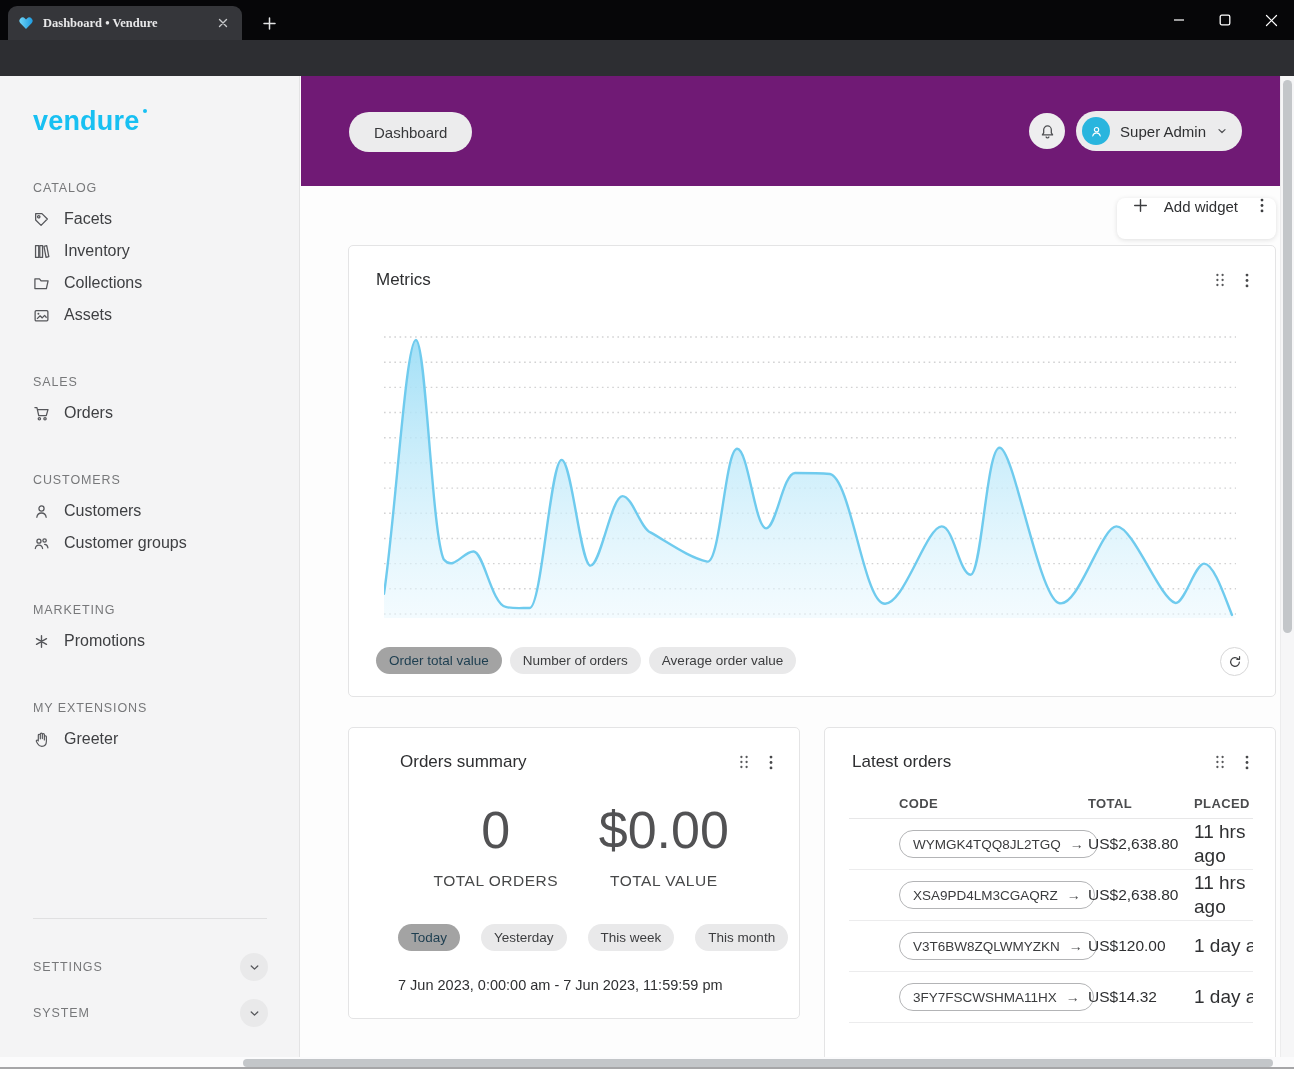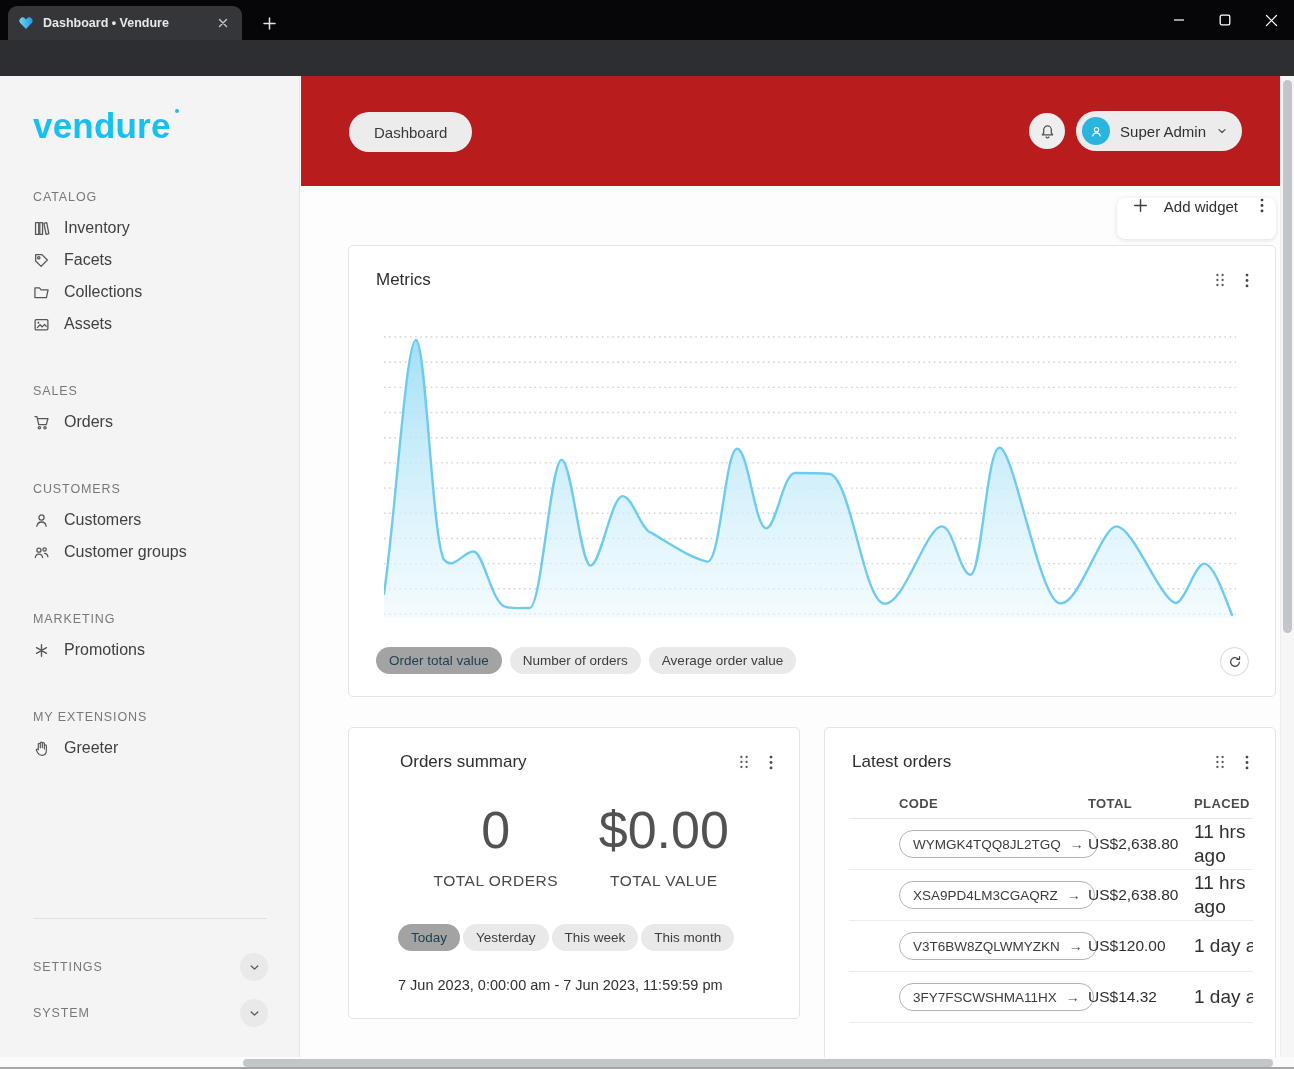"Dashboard • Vendure" .tab { font-family: none -> Liberation Serif, serif }
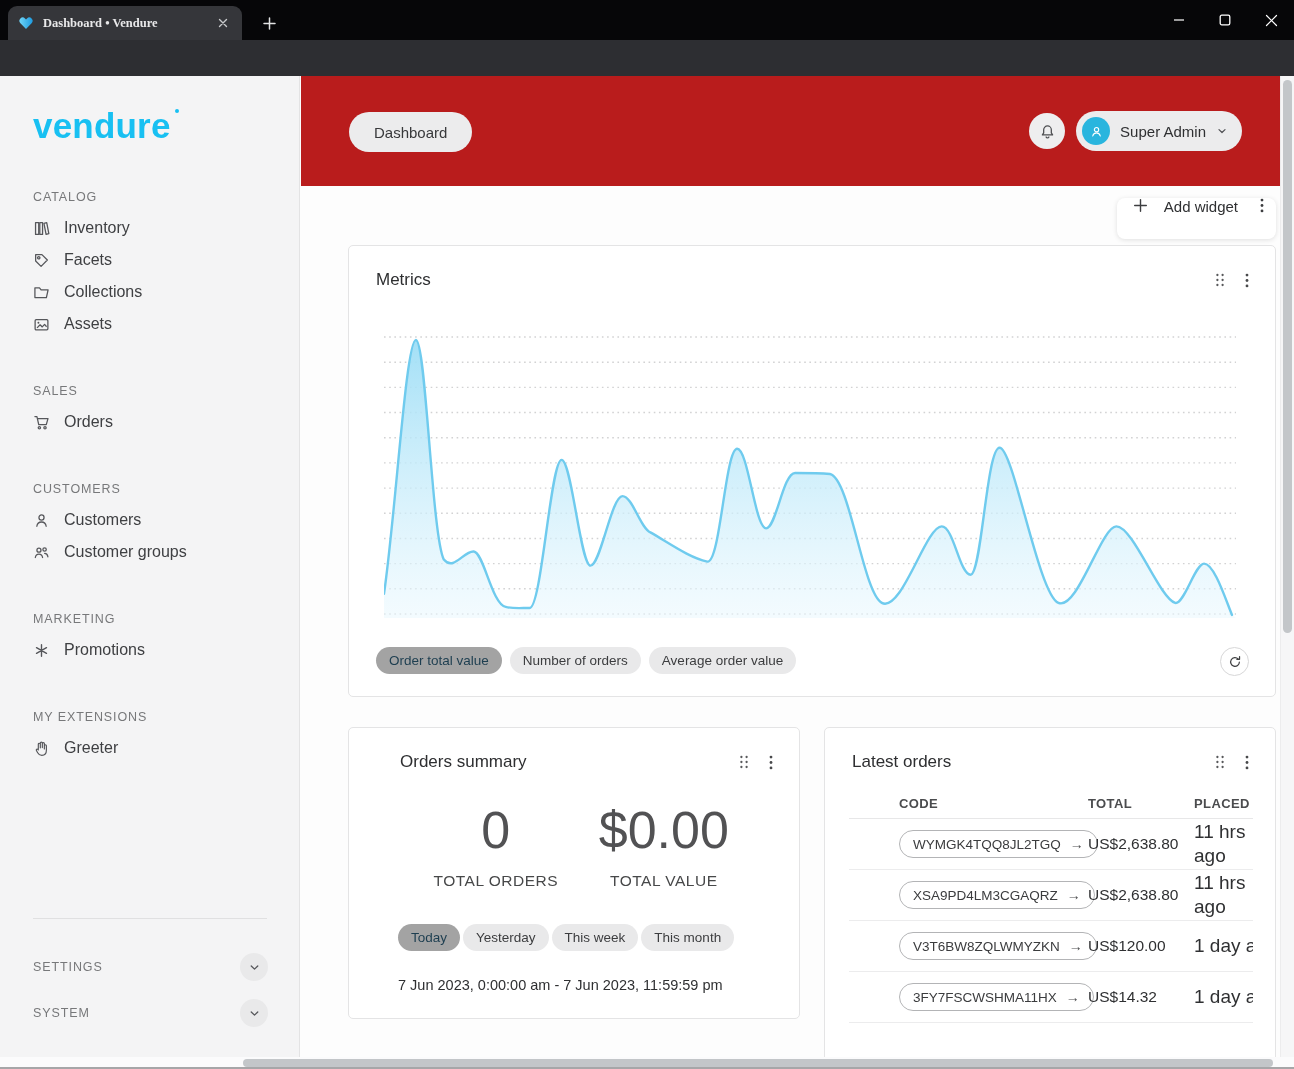"vendure" .logo { font-size: 35px -> 27px }
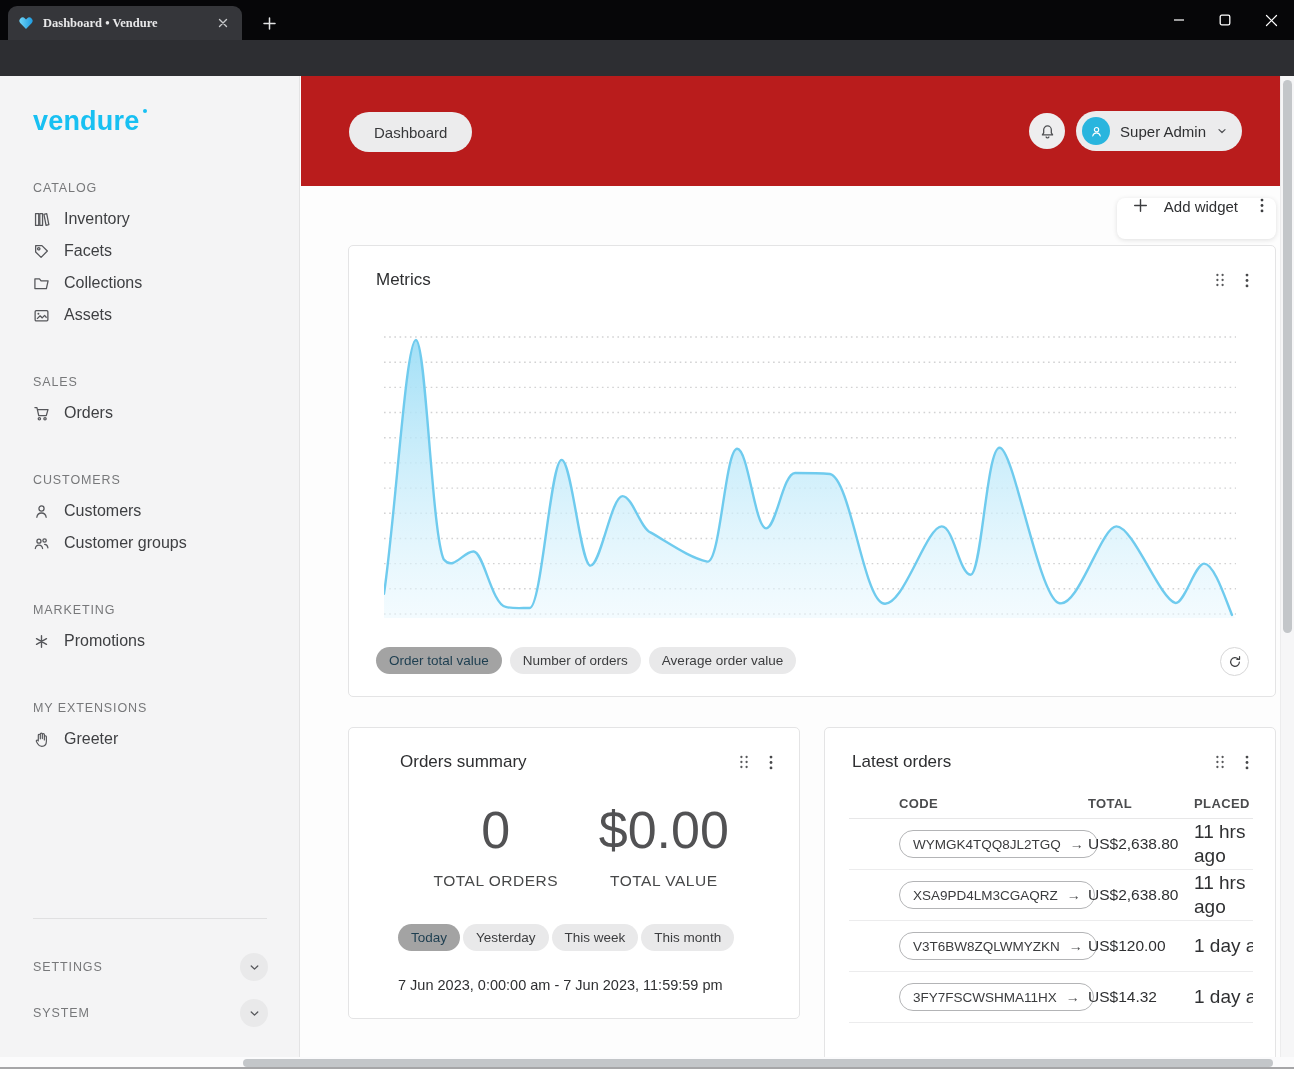"Dashboard" .topband { background: #b91c1c -> #701a75 }
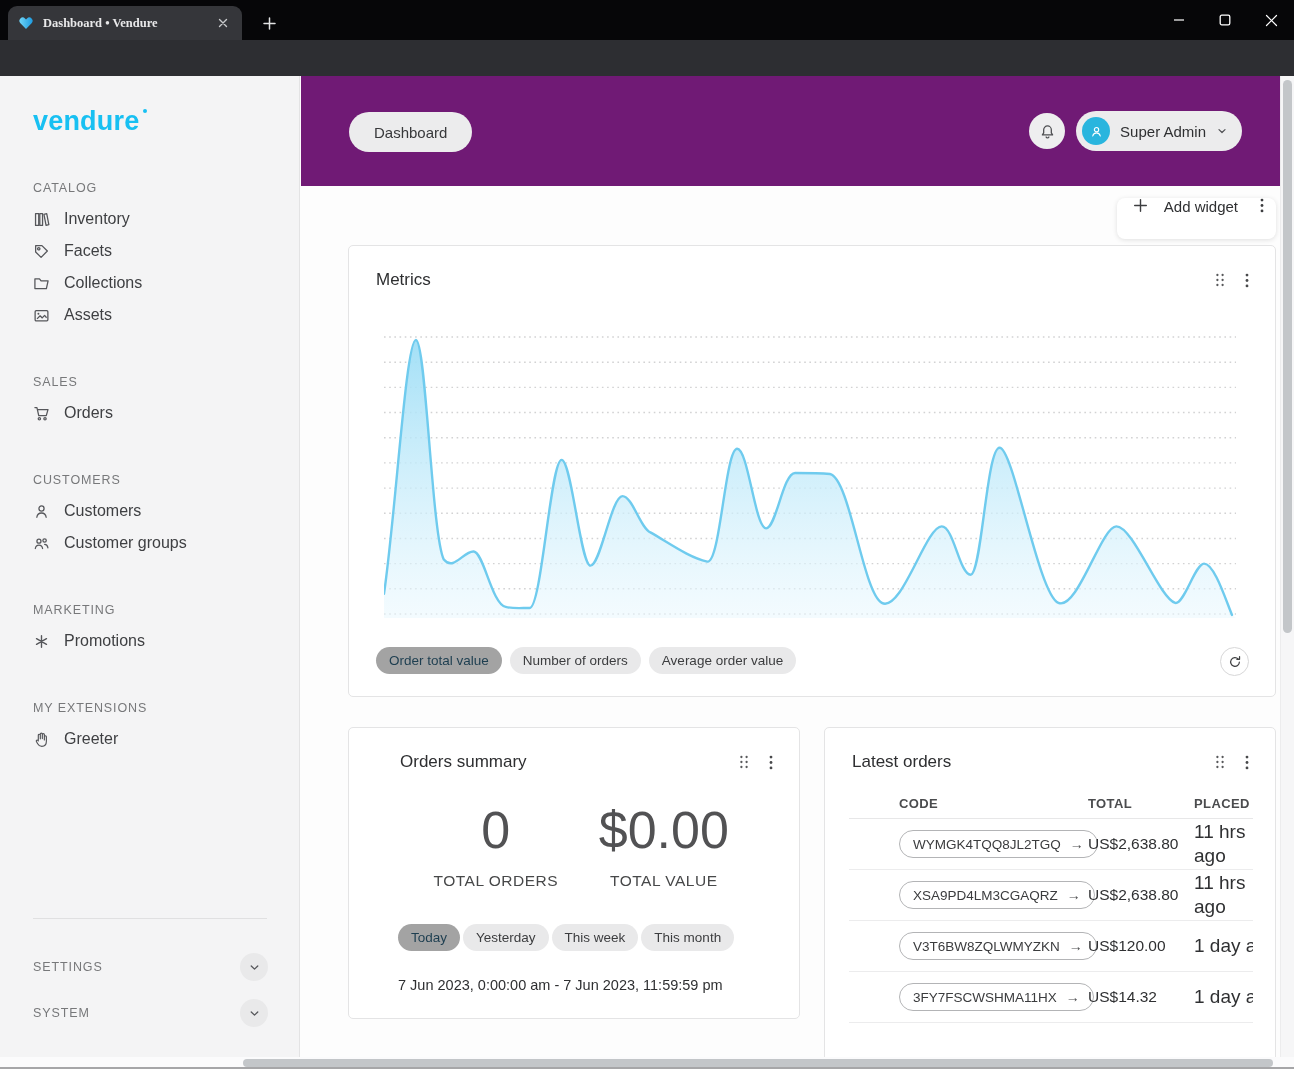"Inventory" div.side-item { order: before "Facets" -> after "Facets" }
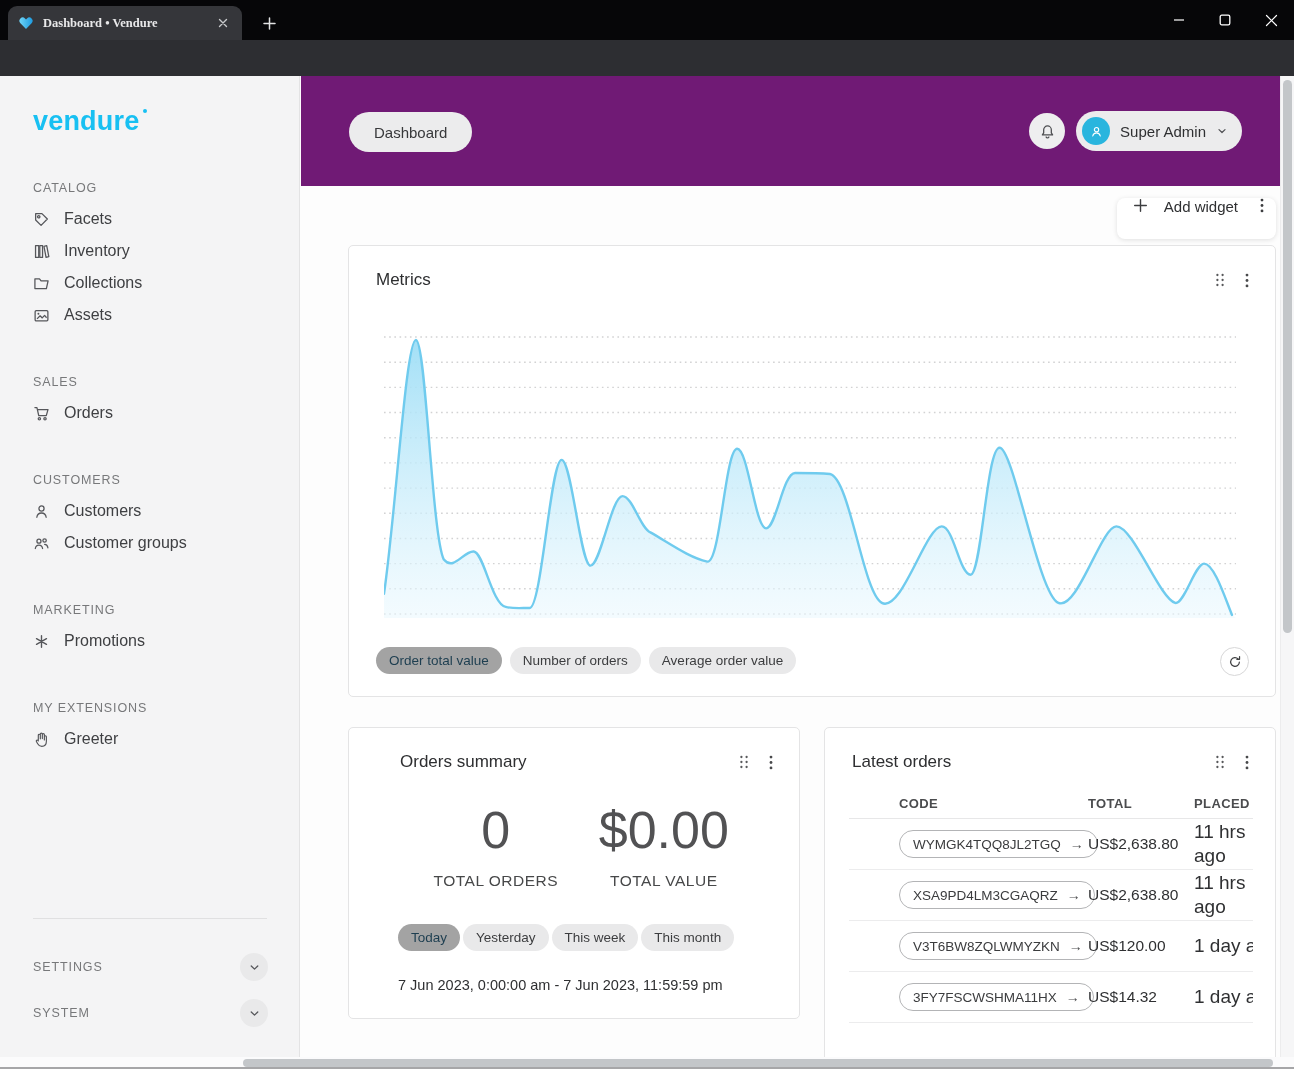"Today" .ranges-row { gap: 3px -> 21px }
